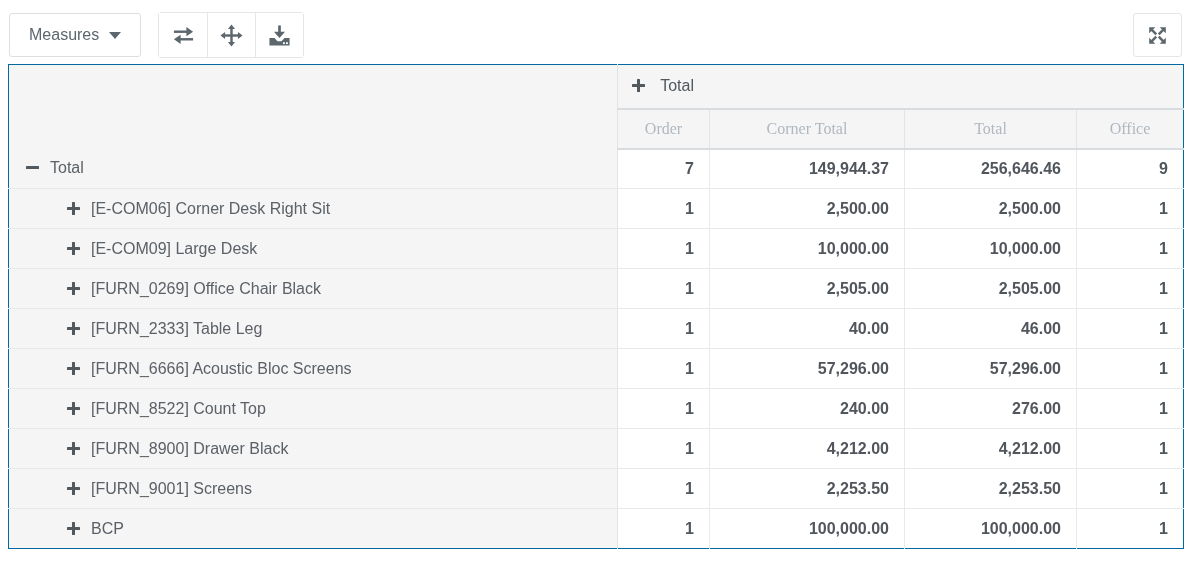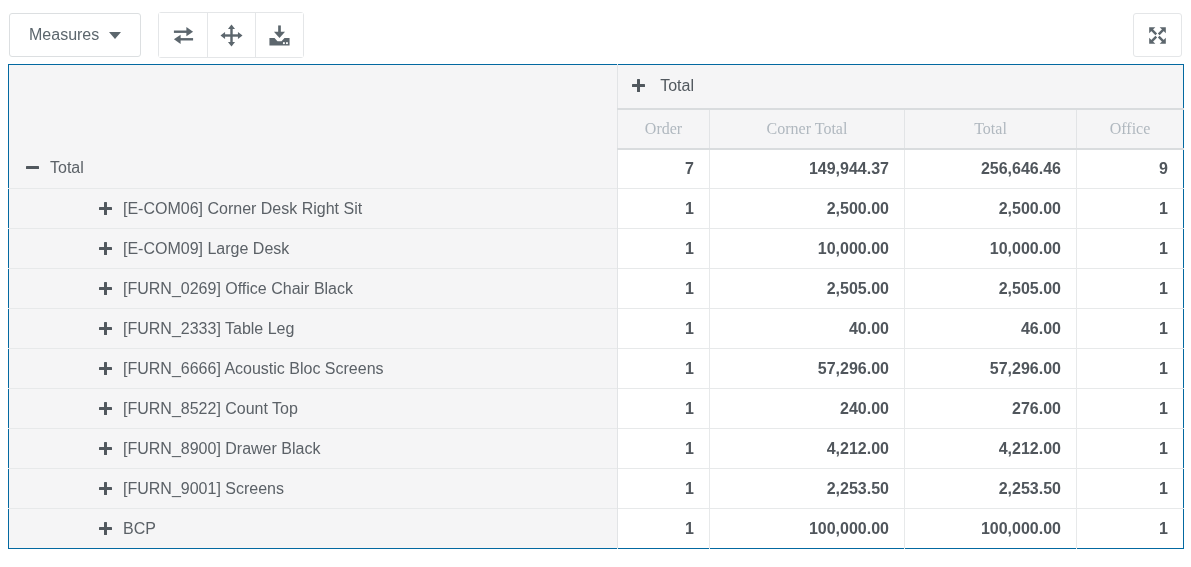"[E-COM06] Corner Desk Right Sit" tbody th.row-label.indent-1 { padding-left: 90px -> 58px }
